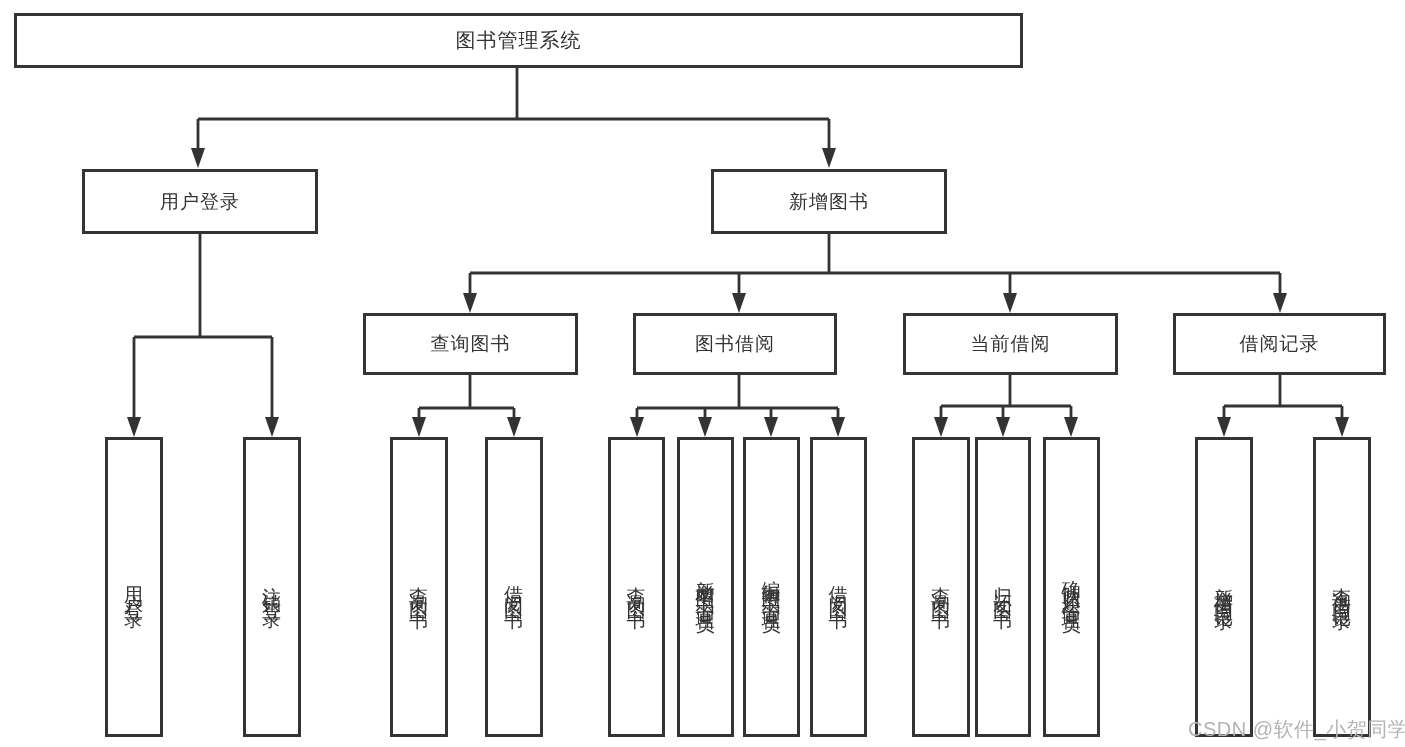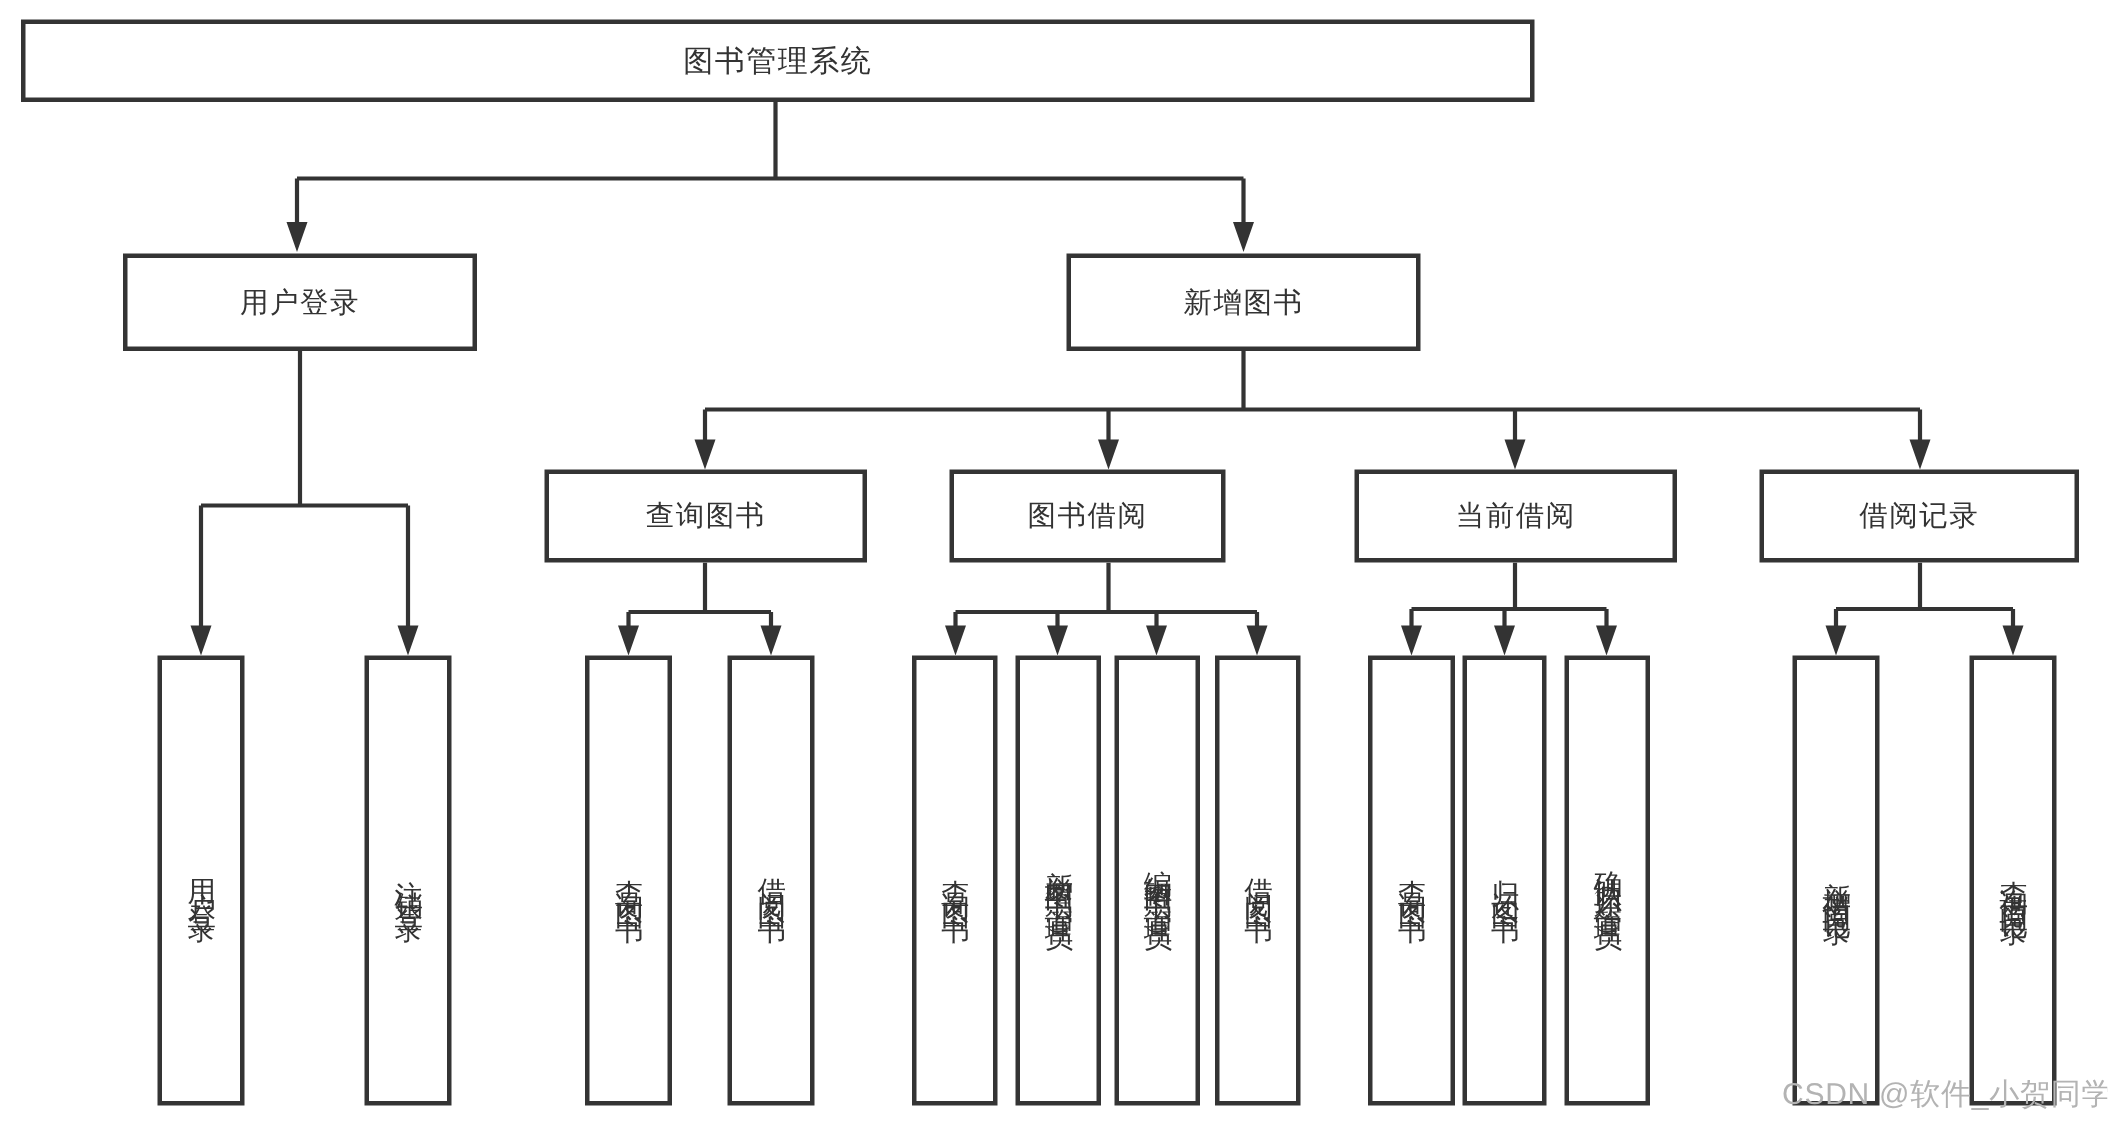"图书借阅" div.hbox { width: 184px -> 204px }
